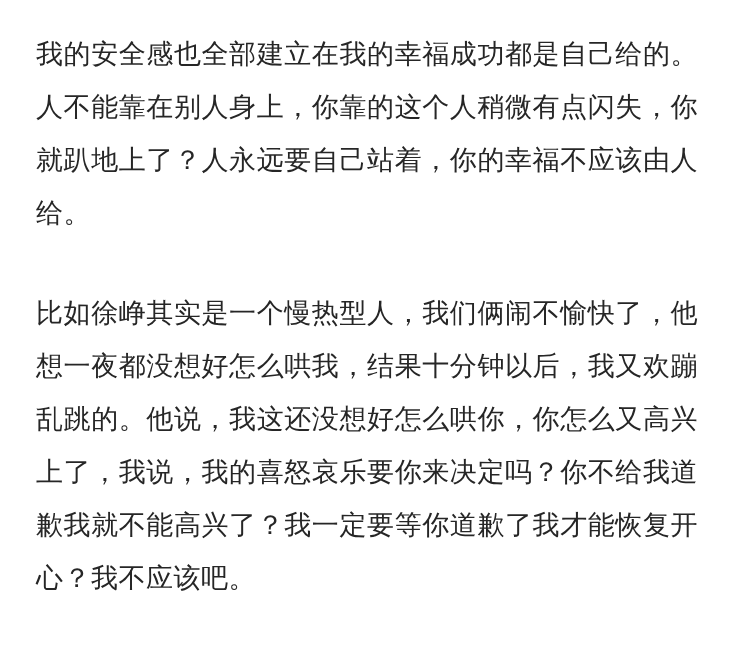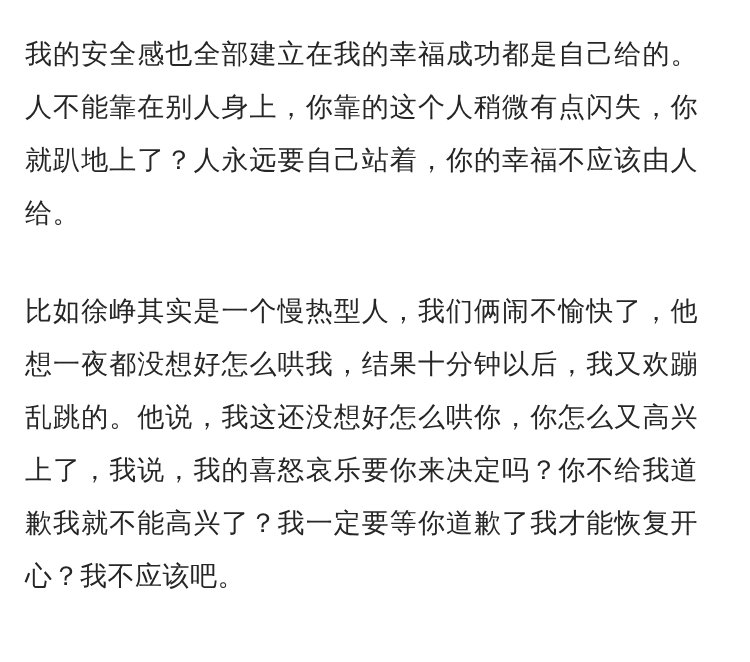"我的安全感也全部建立在我的幸福成功都是自己给的。人不能靠在别人身上，你靠的这个人" .page { padding: 28px 52px 0 25px -> 28px 52px 0 36px }
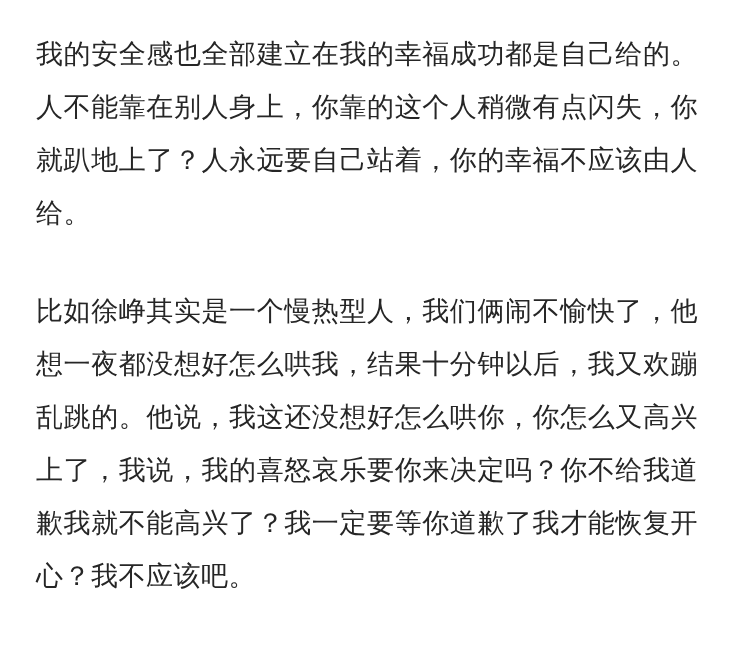"比如徐峥其实是一个慢热型人，我们俩闹不愉快了，他想一夜都没想好怎么哄我，结果十分" .paragraph + .paragraph { font-family: Liberation Mono, monospace -> none }
